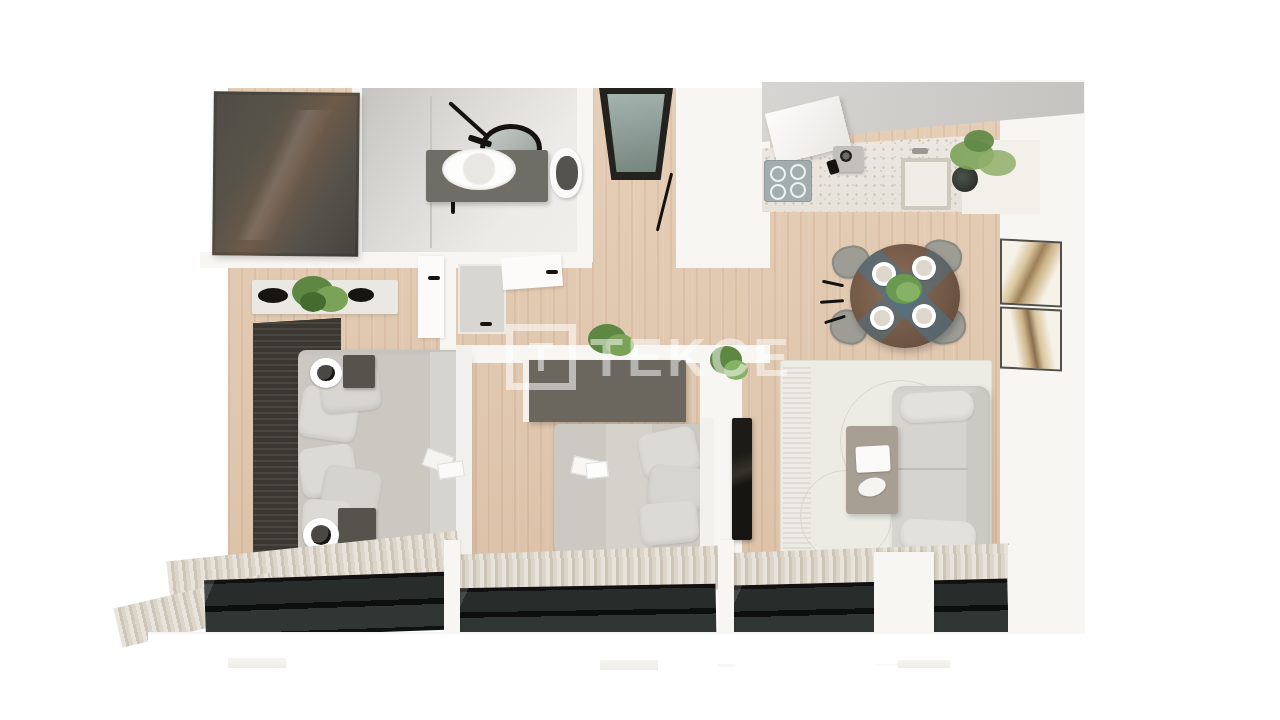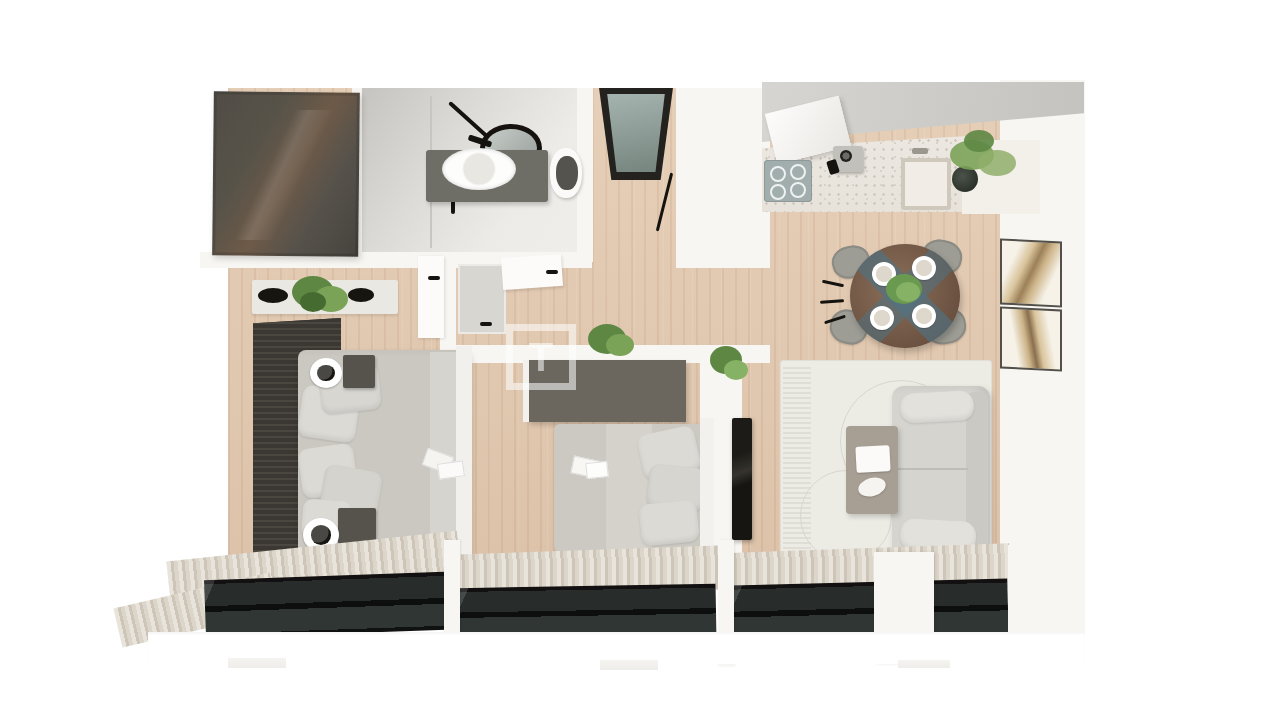"TEKCE" div.brand { html: none -> <div>TEKCE</div> }
